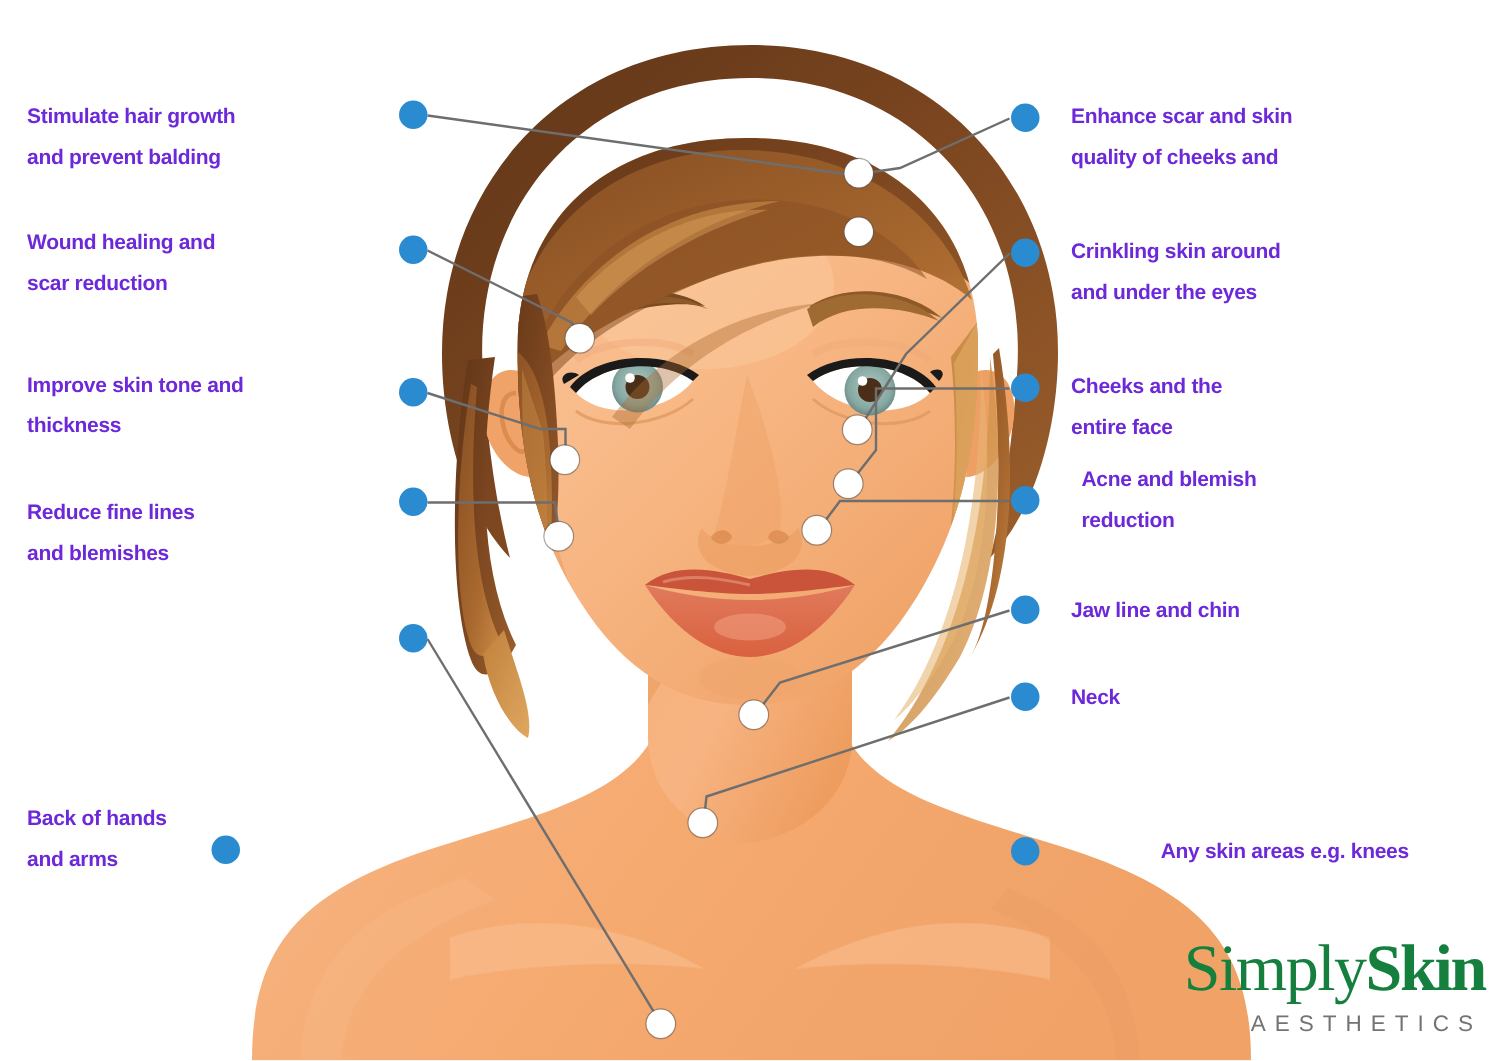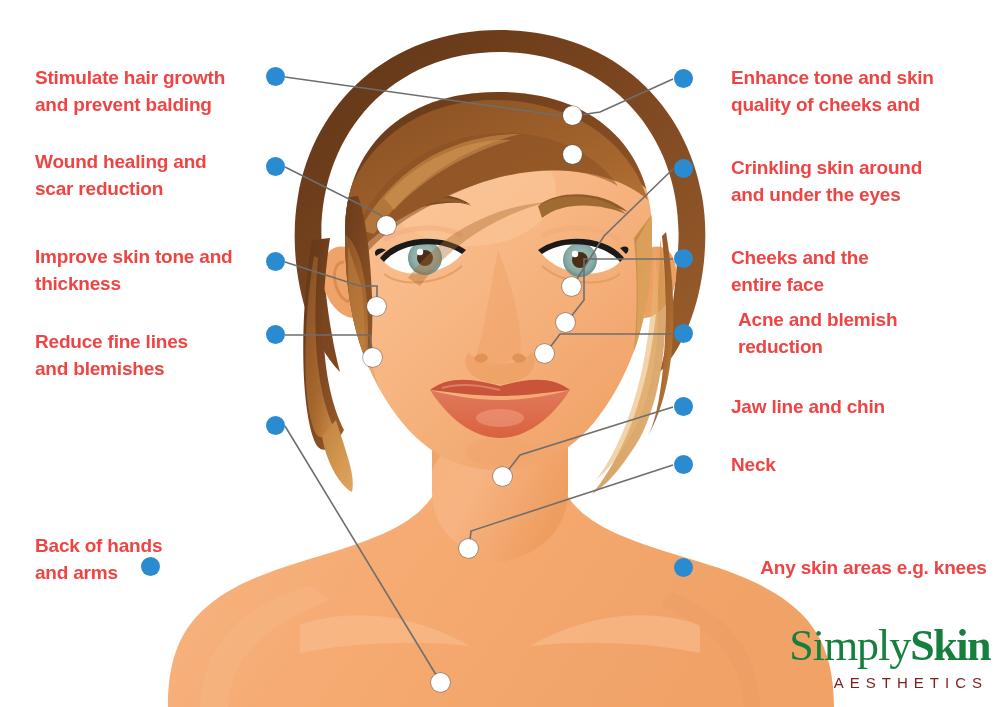"Stimulate hair growth" .label { color: #ef4444 -> #6d28d9; font-size: 19px -> 14px; margin-left: 17px -> none }
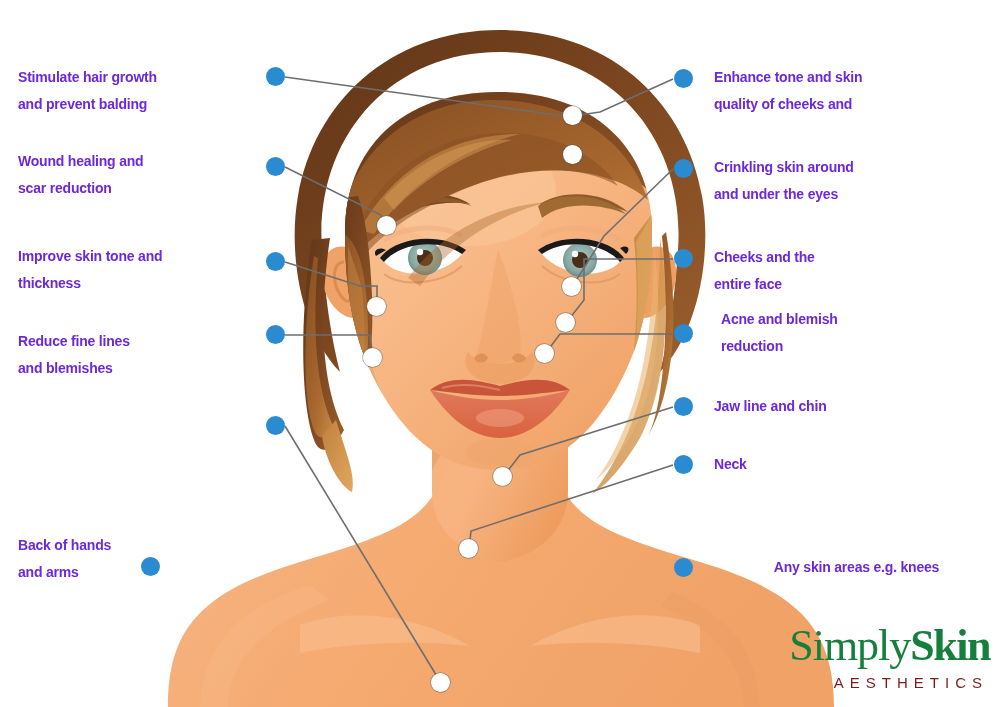"Enhance tone and skin" div.label { text: tone -> scar }
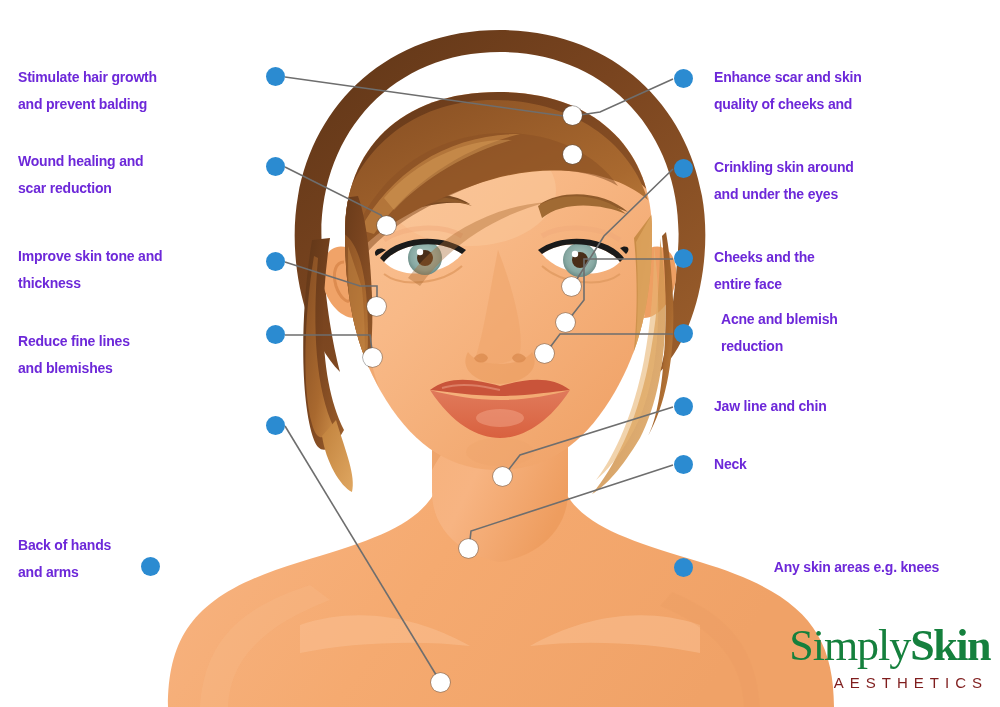"AESTHETICS" #logo .tagline { color: #7f1d1d -> #737373 }
